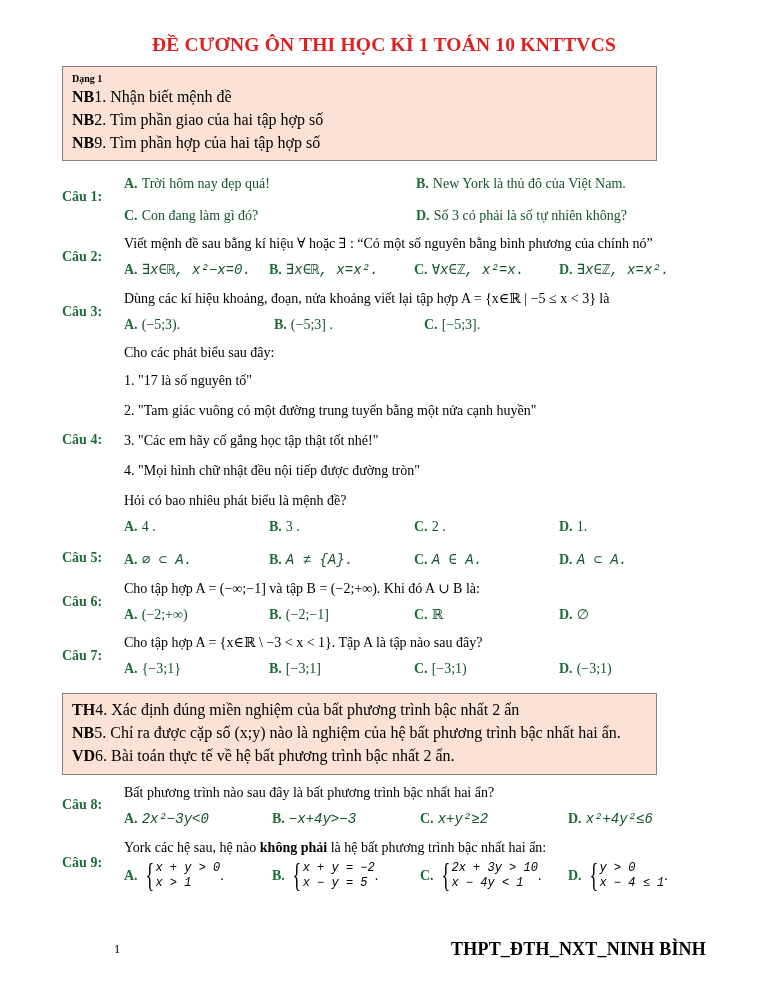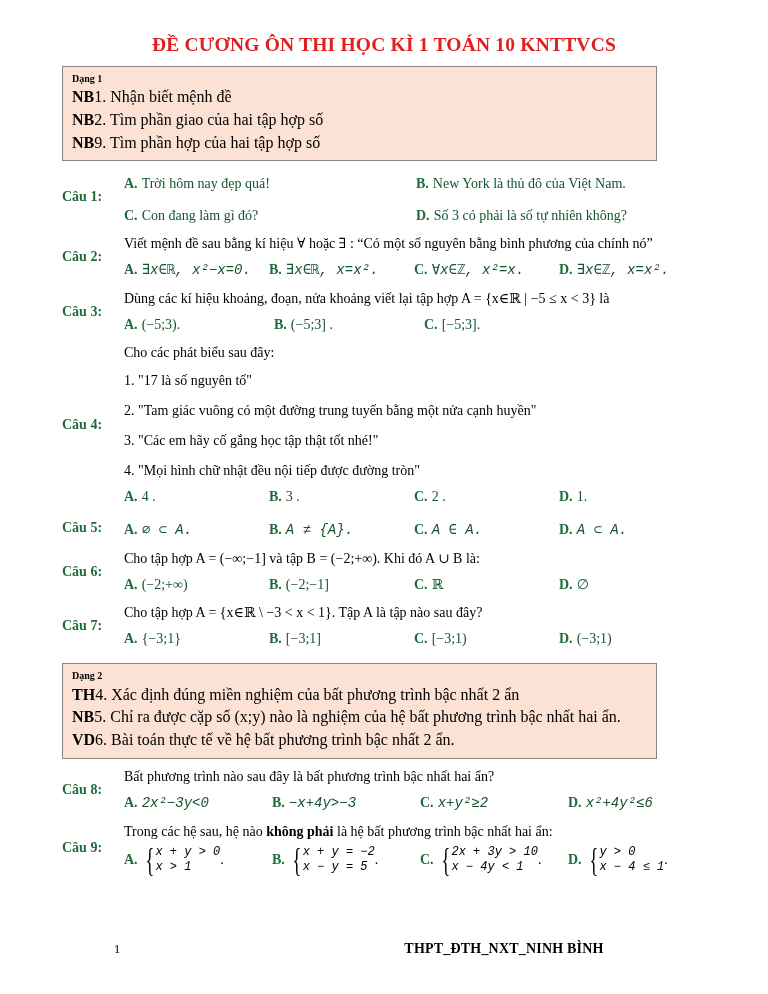"Hỏi có bao nhiêu phát" div.q-sub { html: none -> <div>Hỏi có bao nhiêu phát biểu là mệnh đề?</div> }
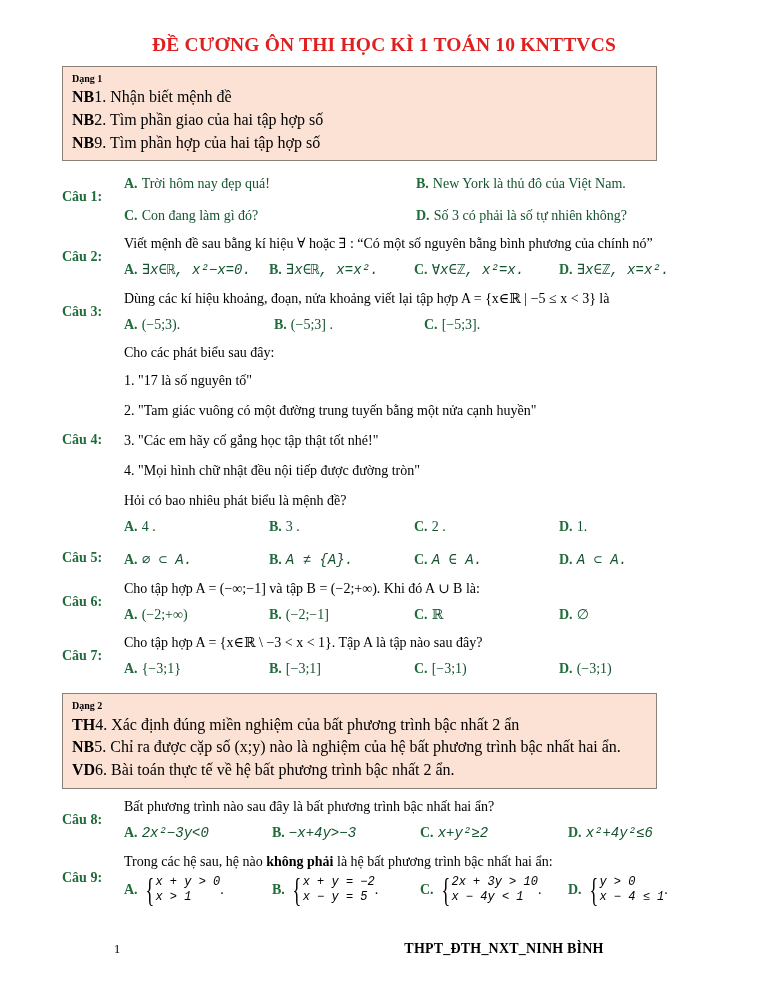"Dạng 2" div.dang-head { html: <div>Dạng 2</div> -> none }
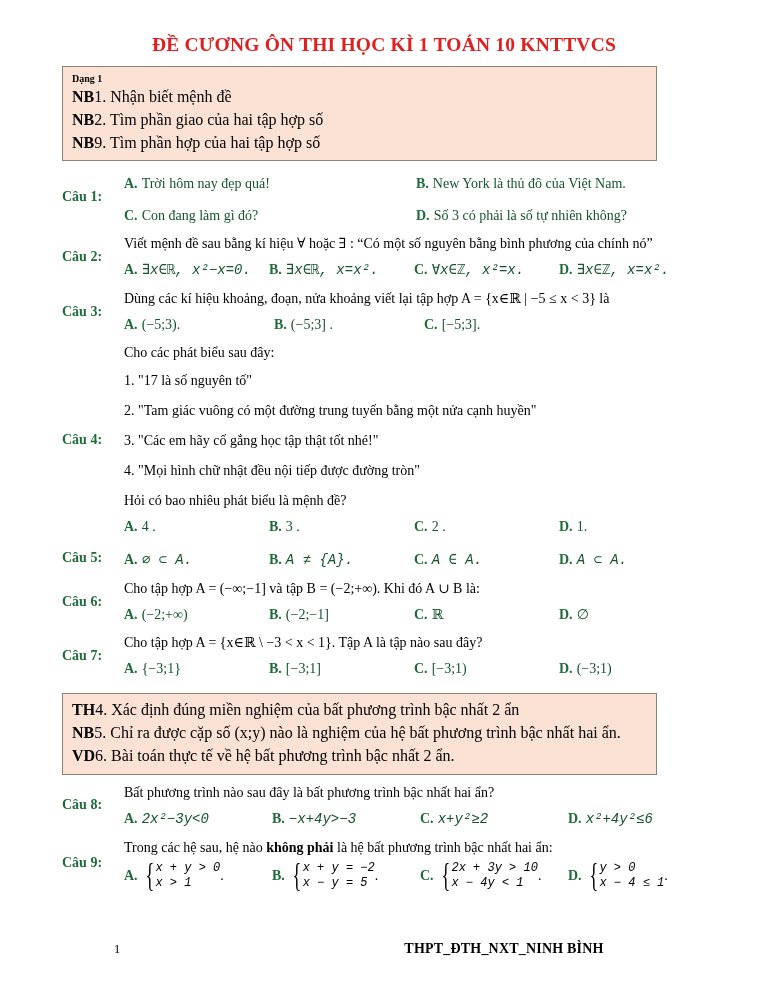"Trong các hệ sau, hệ" span { text: Trong -> York }
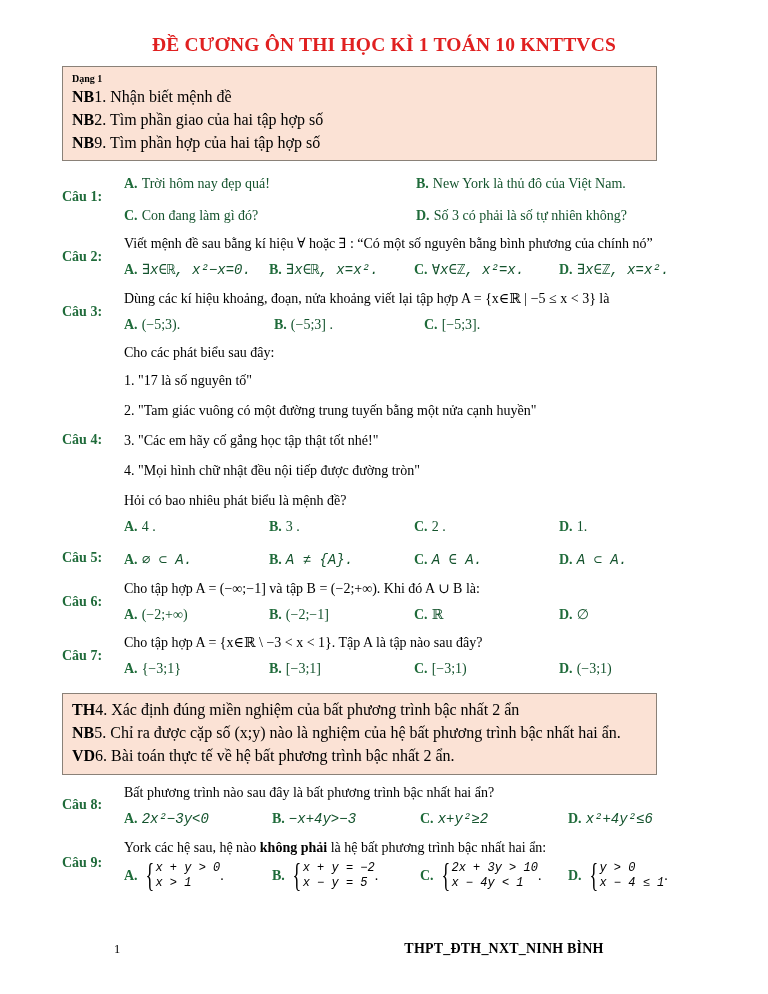"THPT_ĐTH_NXT_NINH BÌNH" .footer .sch { font-size: 14px -> 18px; text-align: center -> right }
